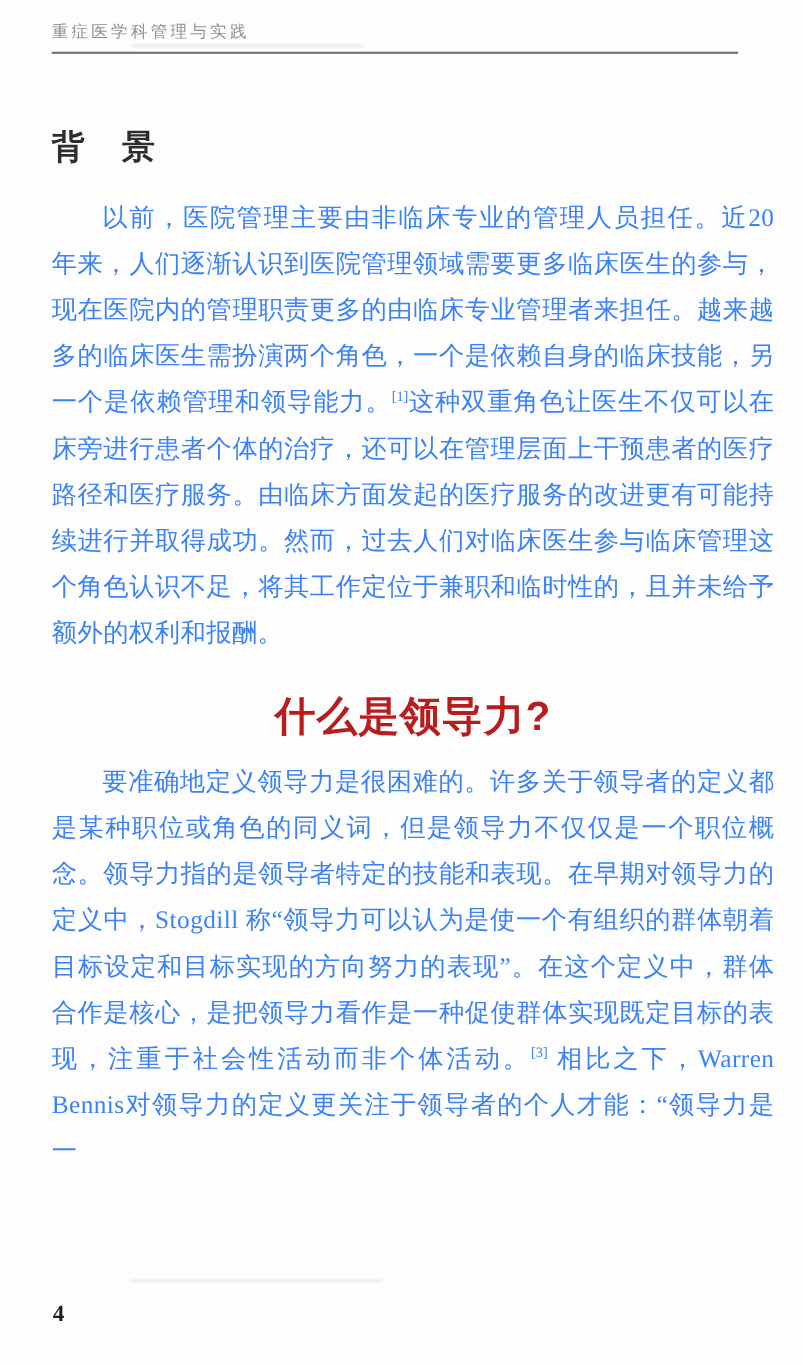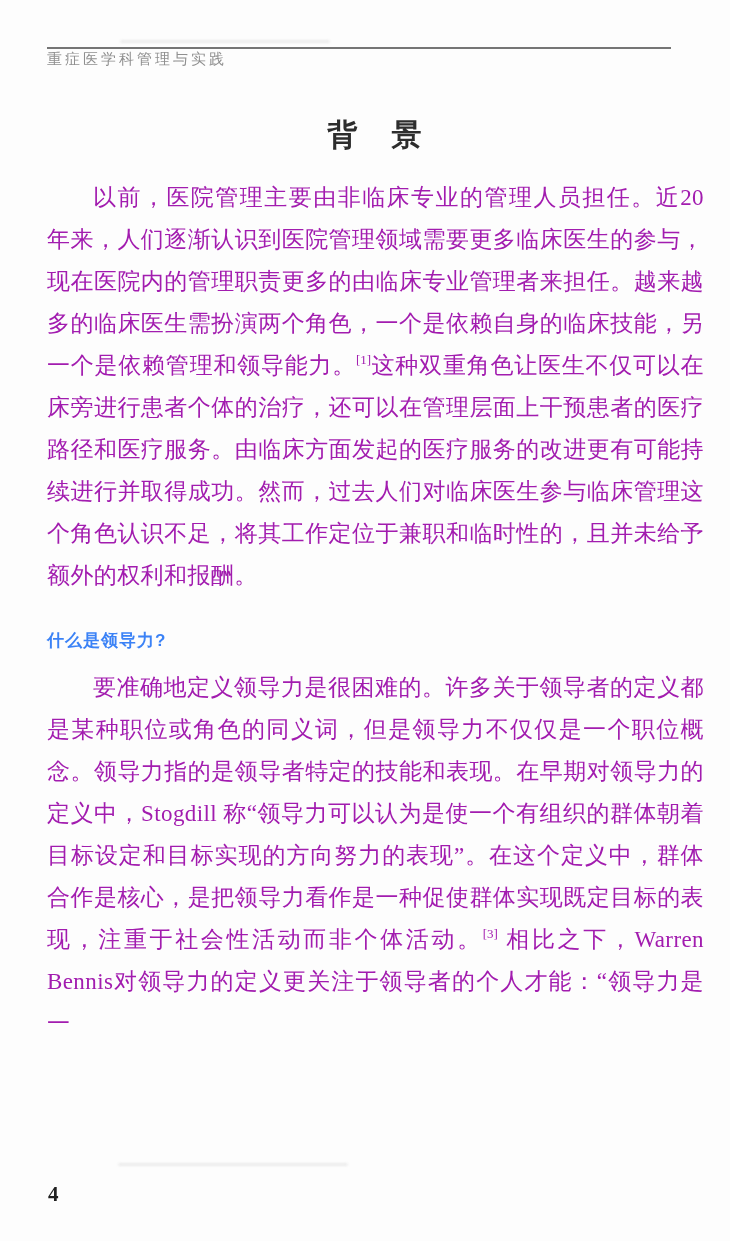"重症医学科管理与实践" .running-header { margin-top: 30px -> none }
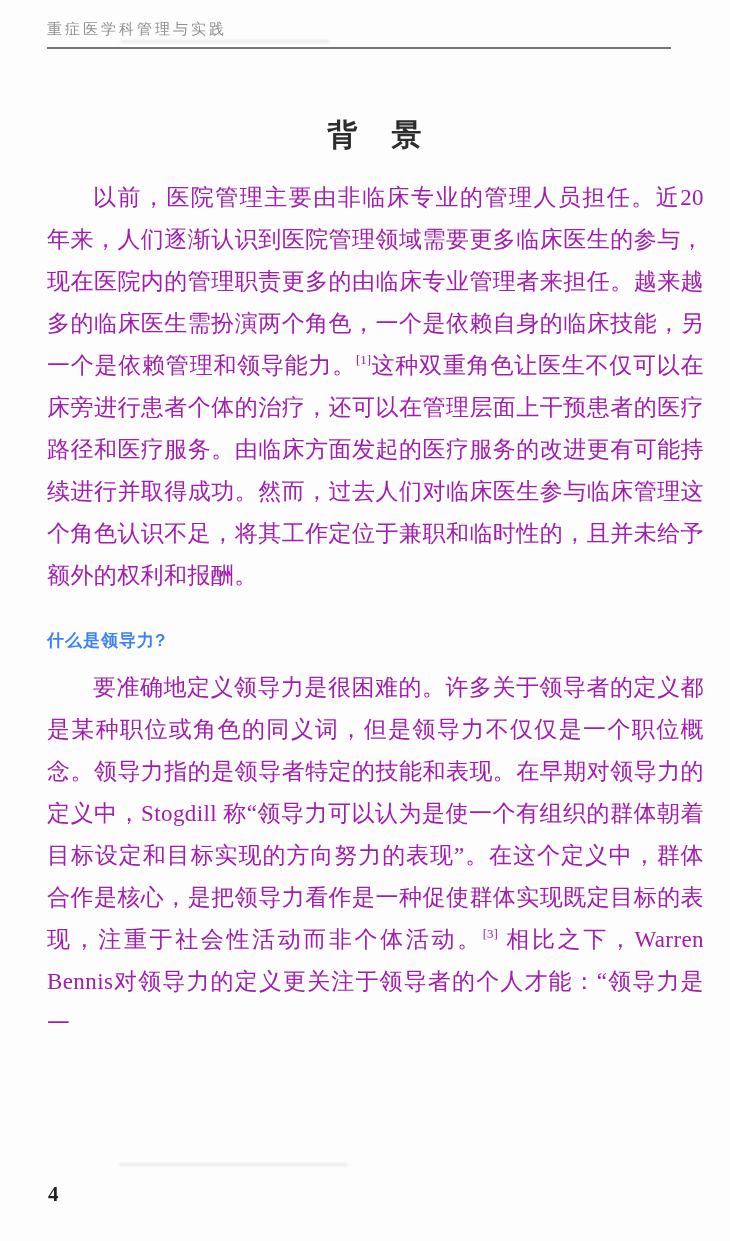"背 景" h1.section-heading { text-align: center -> none }
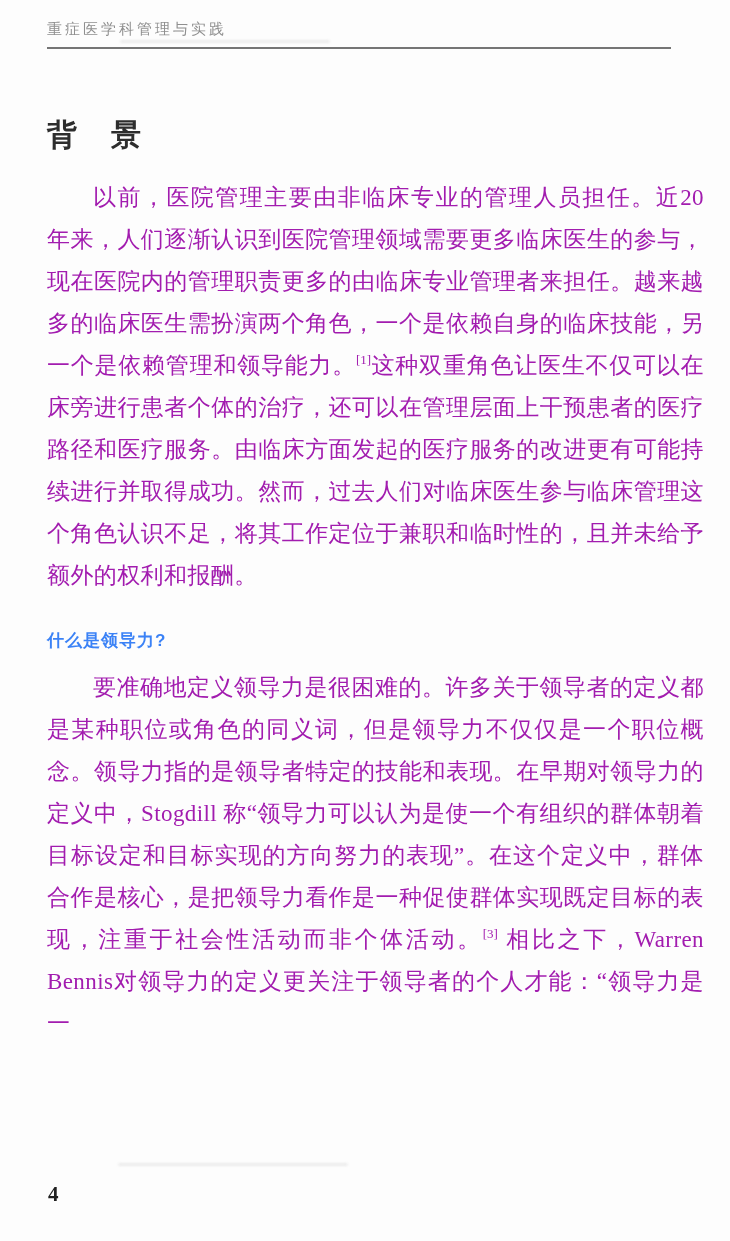"以前，医院管理主要由非临床专业的管理人员担任。近20" p.body-paragraph { color: #a21caf -> #3b82f6 }
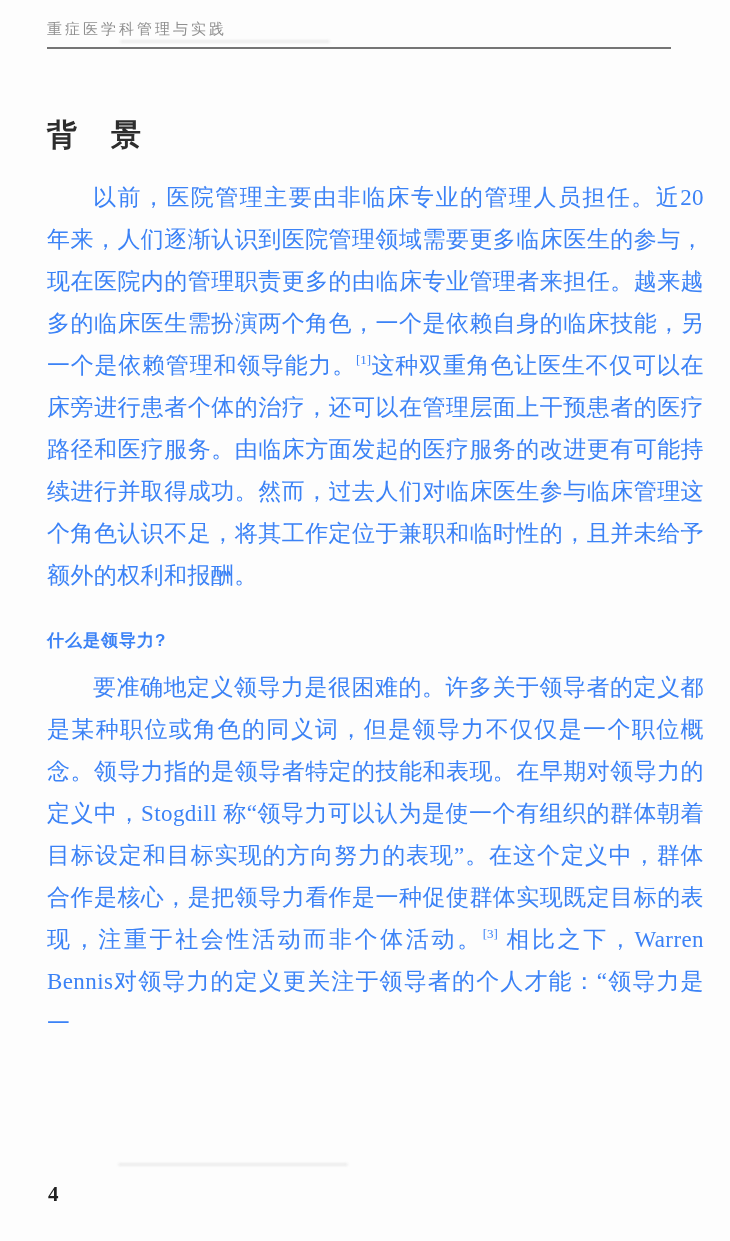"什么是领导力?" h2.section-heading { color: #3b82f6 -> #b91c1c; font-size: 17px -> 37px; text-align: none -> center }
